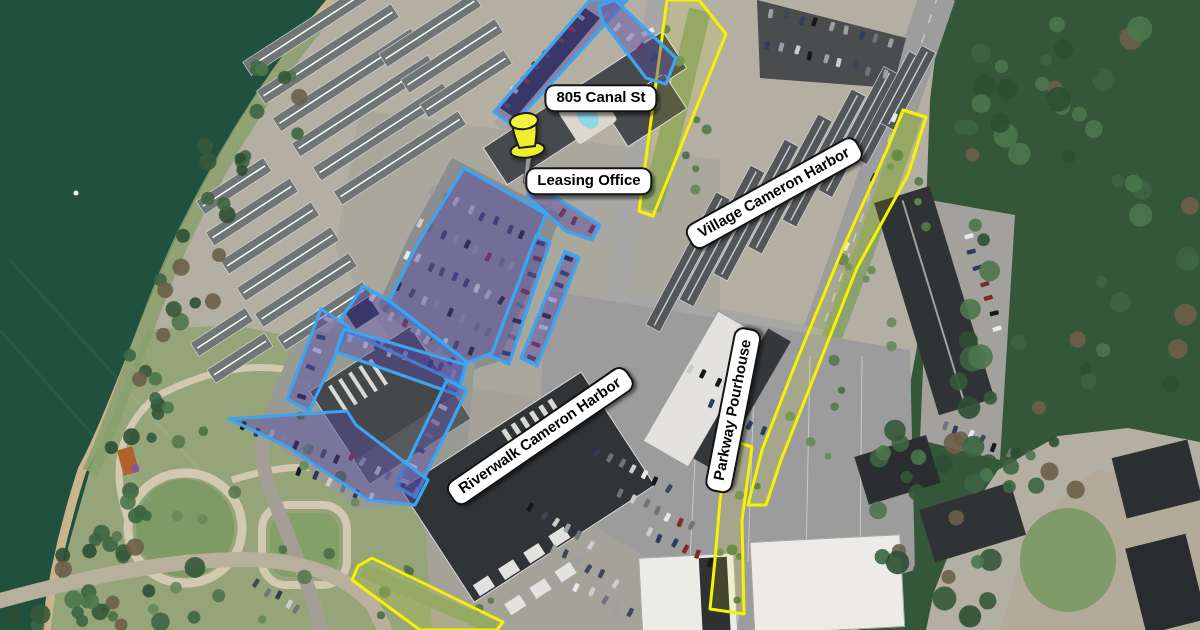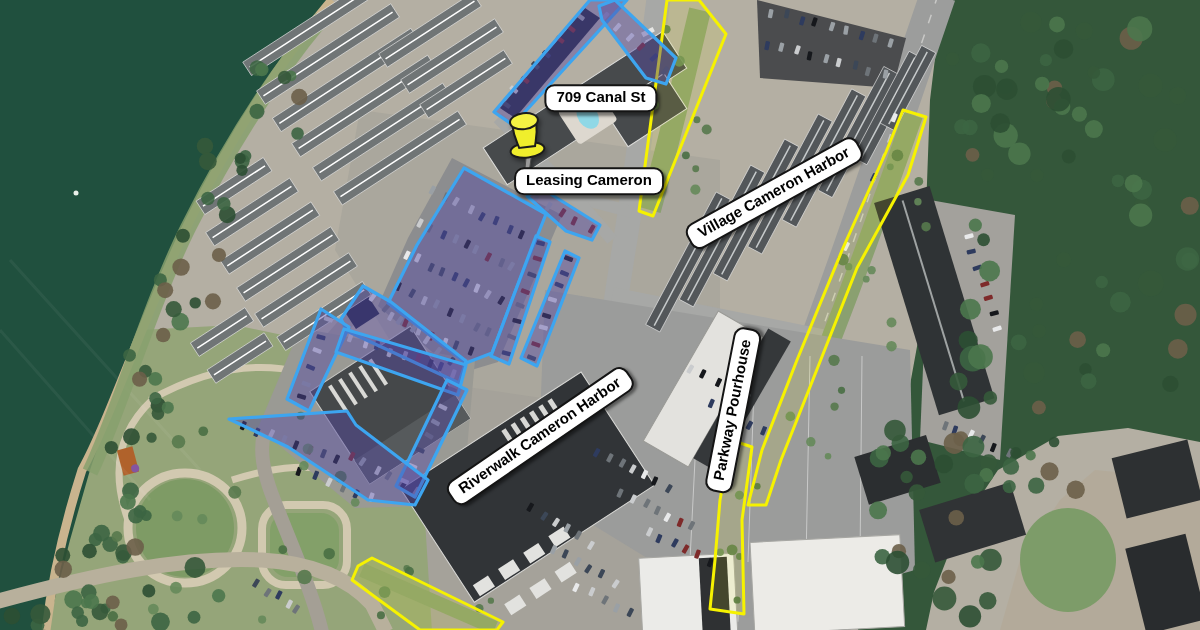"709 Canal St" div.map-label { text: 709 -> 805 }
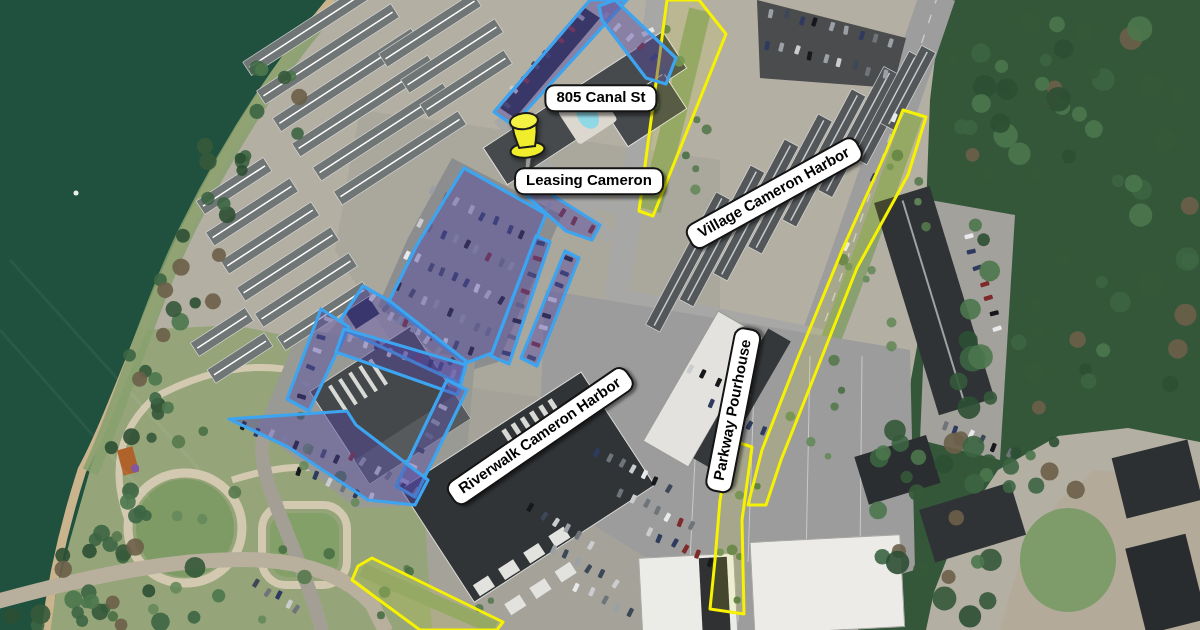"Leasing Cameron" div.map-label { text: Cameron -> Office }
